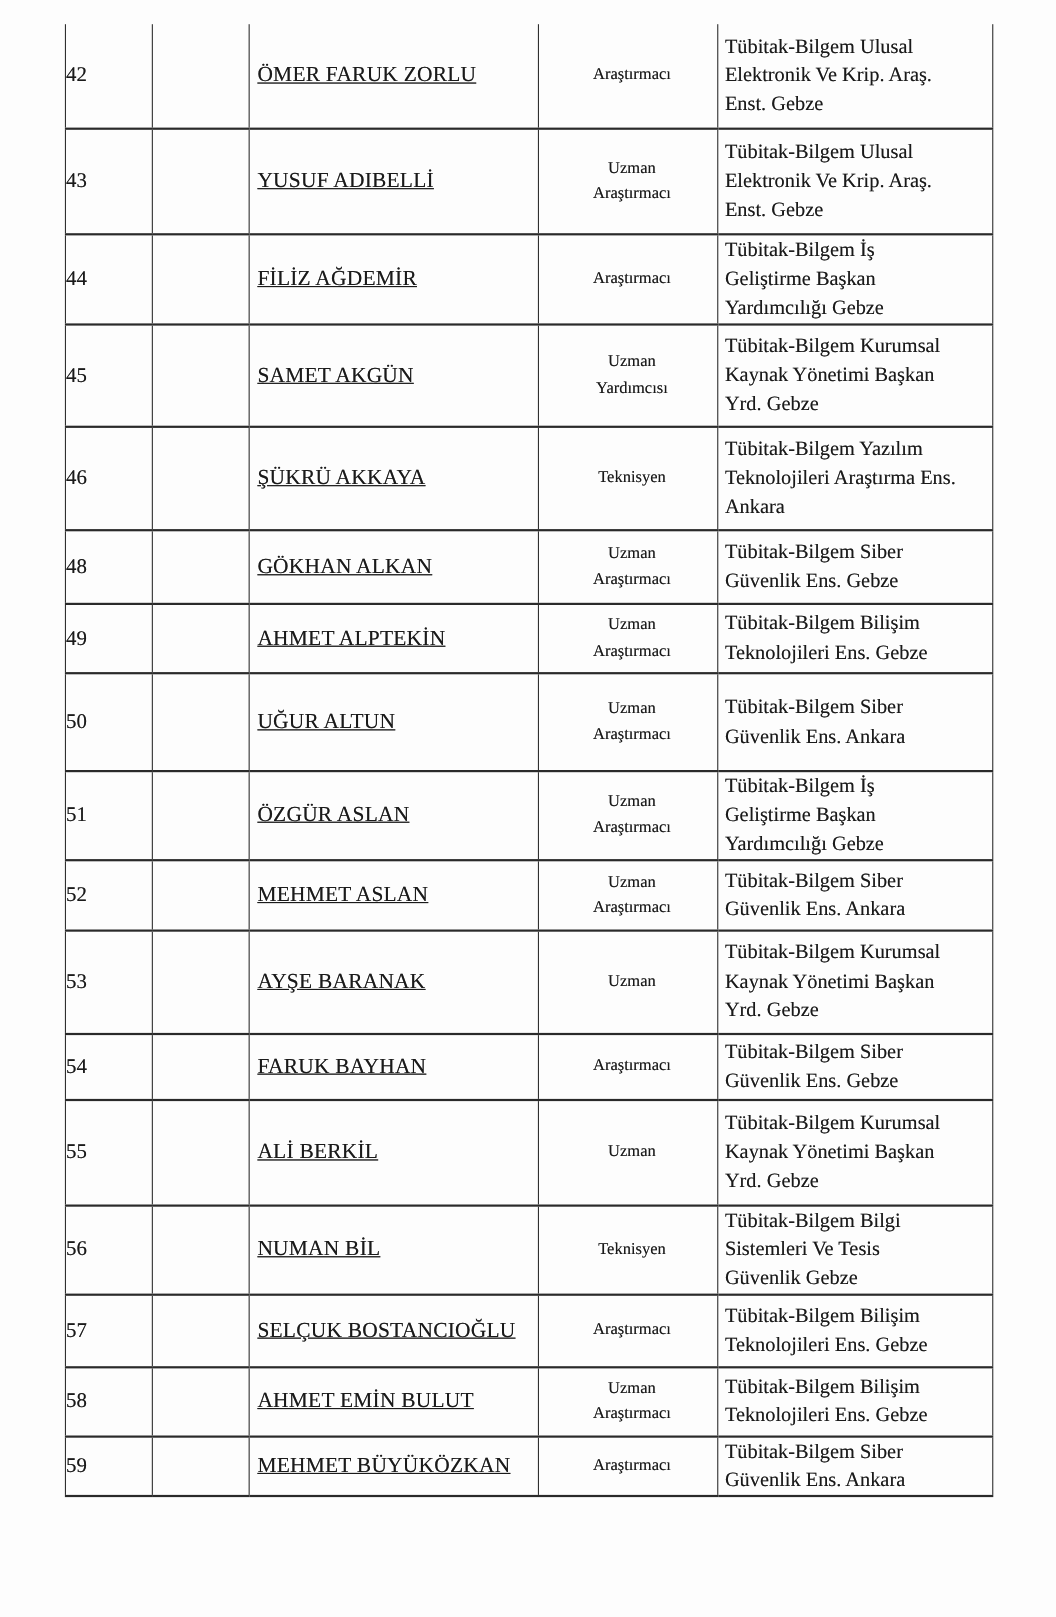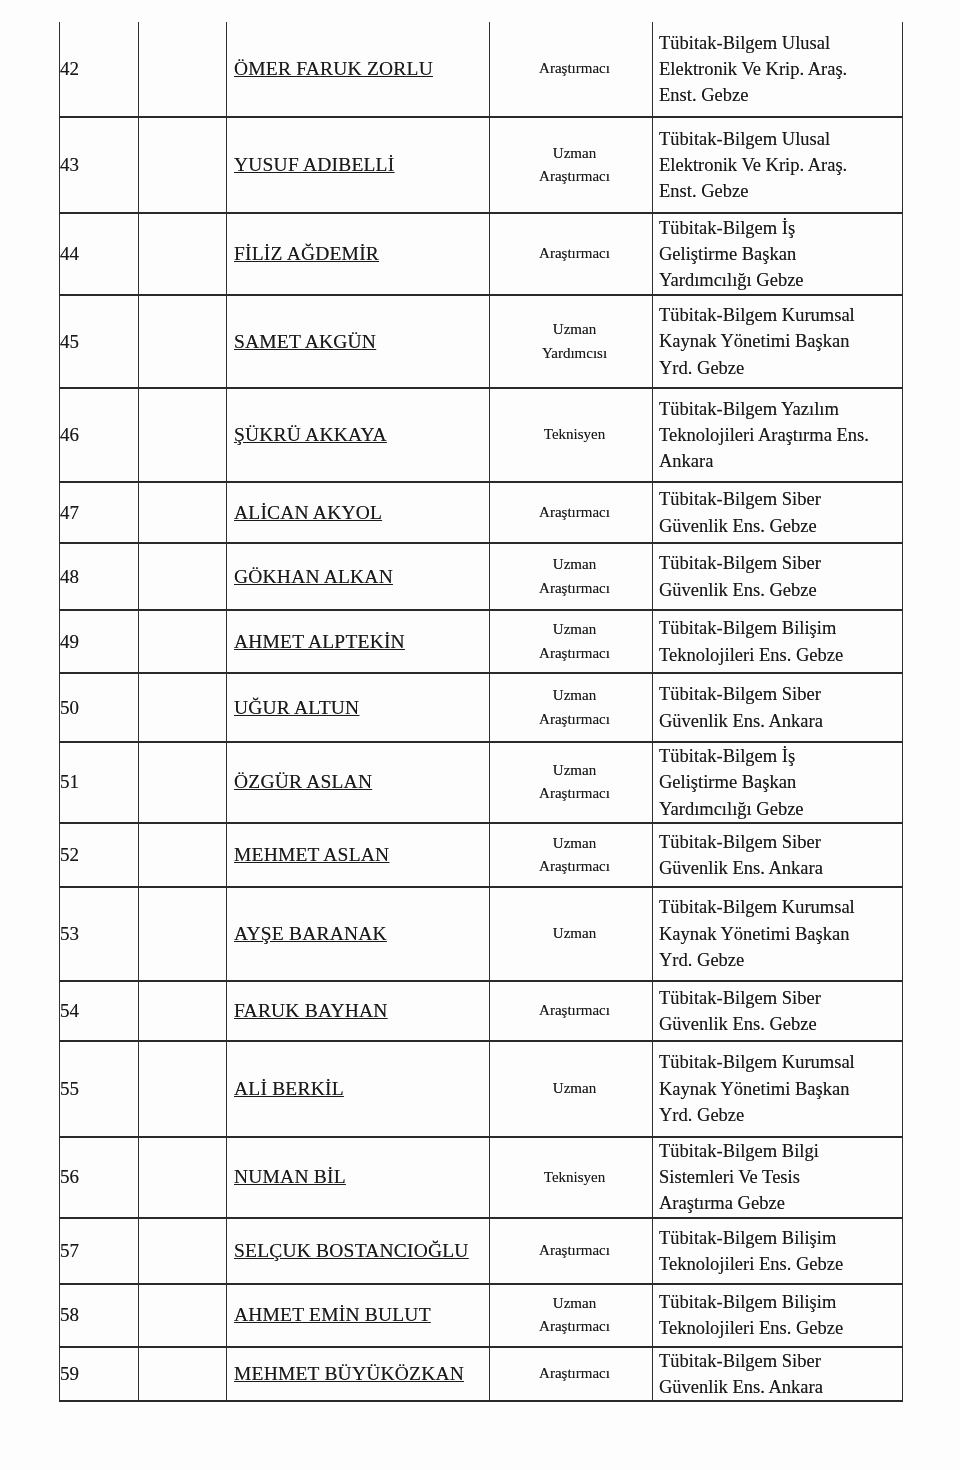"47" tr { html: <tr> <td>47</td> <td></td> <td>ALİCAN AKYOL</td> <td>Araştırmacı</td> <td>Tübitak-Bilgem Siber Güvenlik Ens. Gebze</td> </tr> -> none }
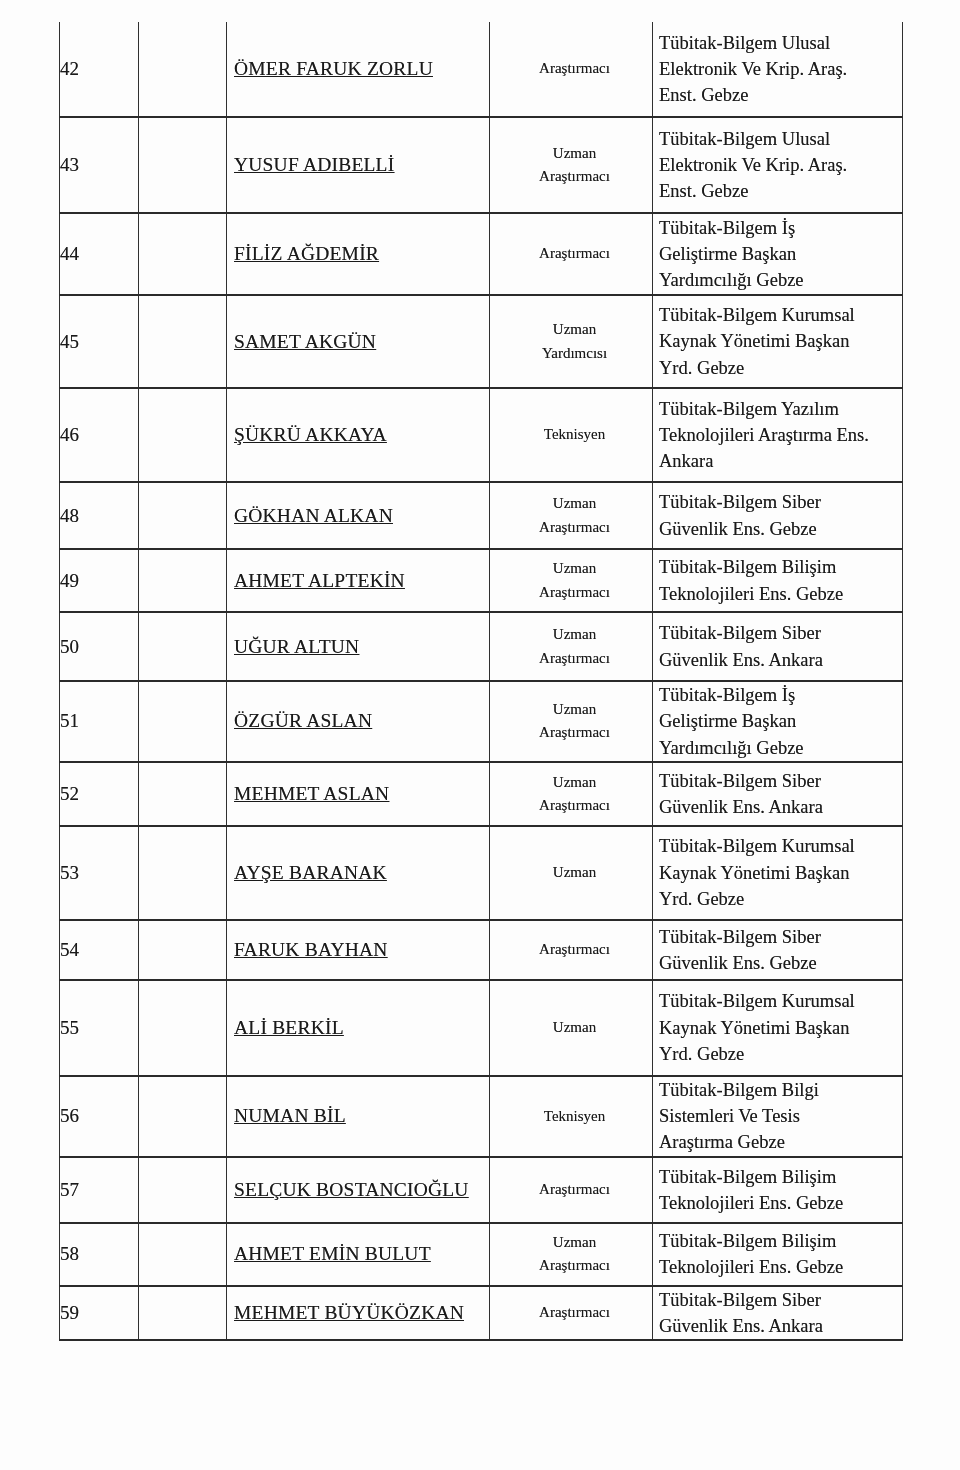"50" tr { height: 69px -> 89px }
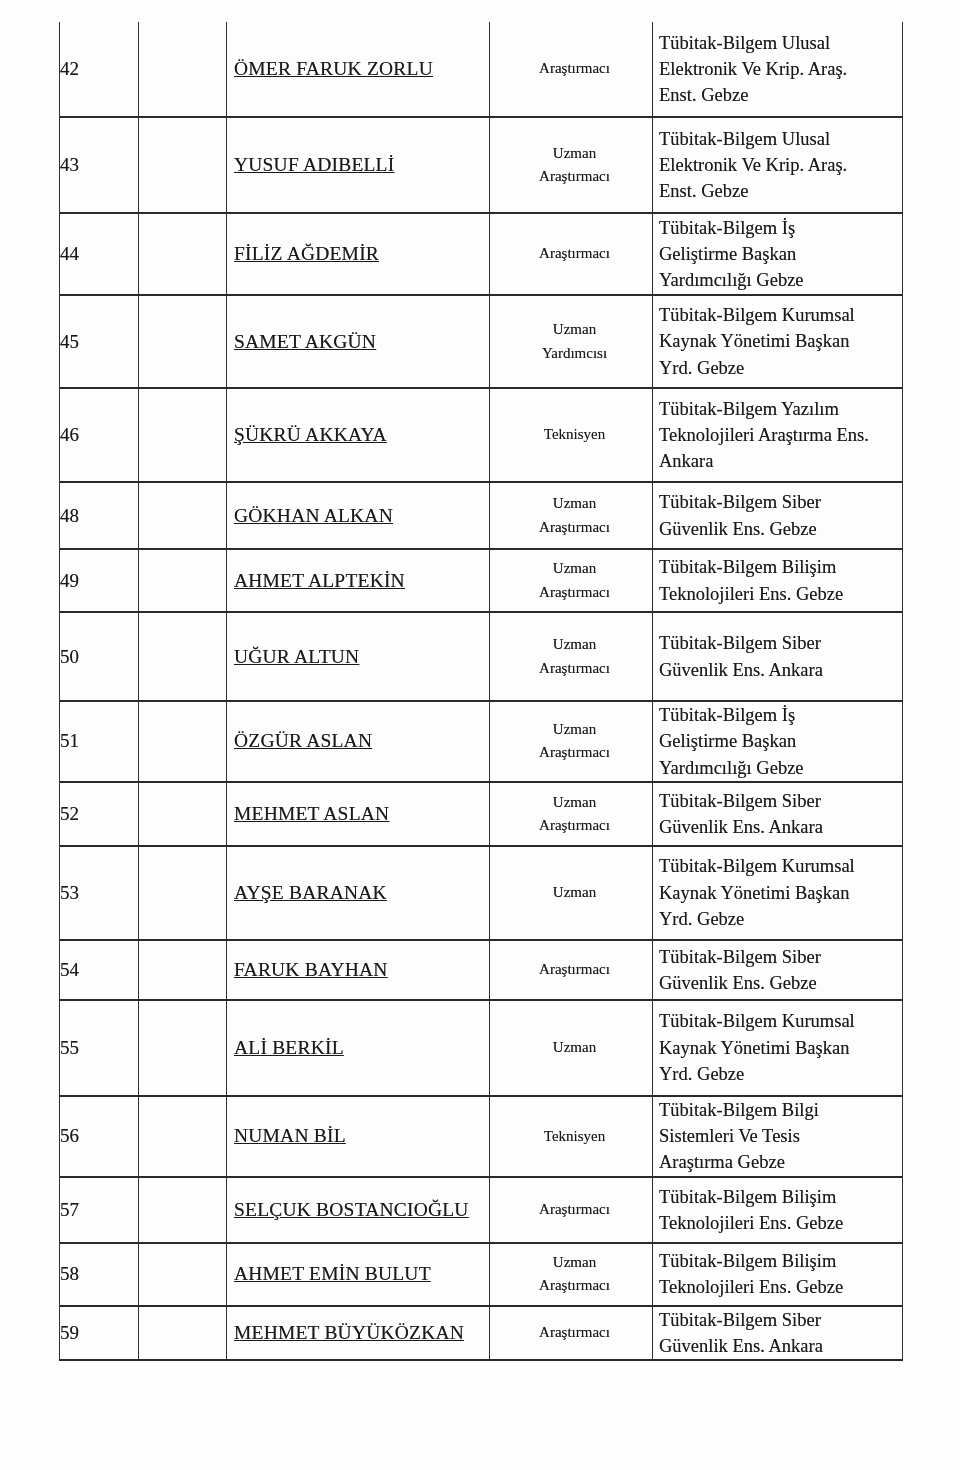"Tübitak-Bilgem Bilgi" td.c-inst { text: Araştırma -> Güvenlik }
